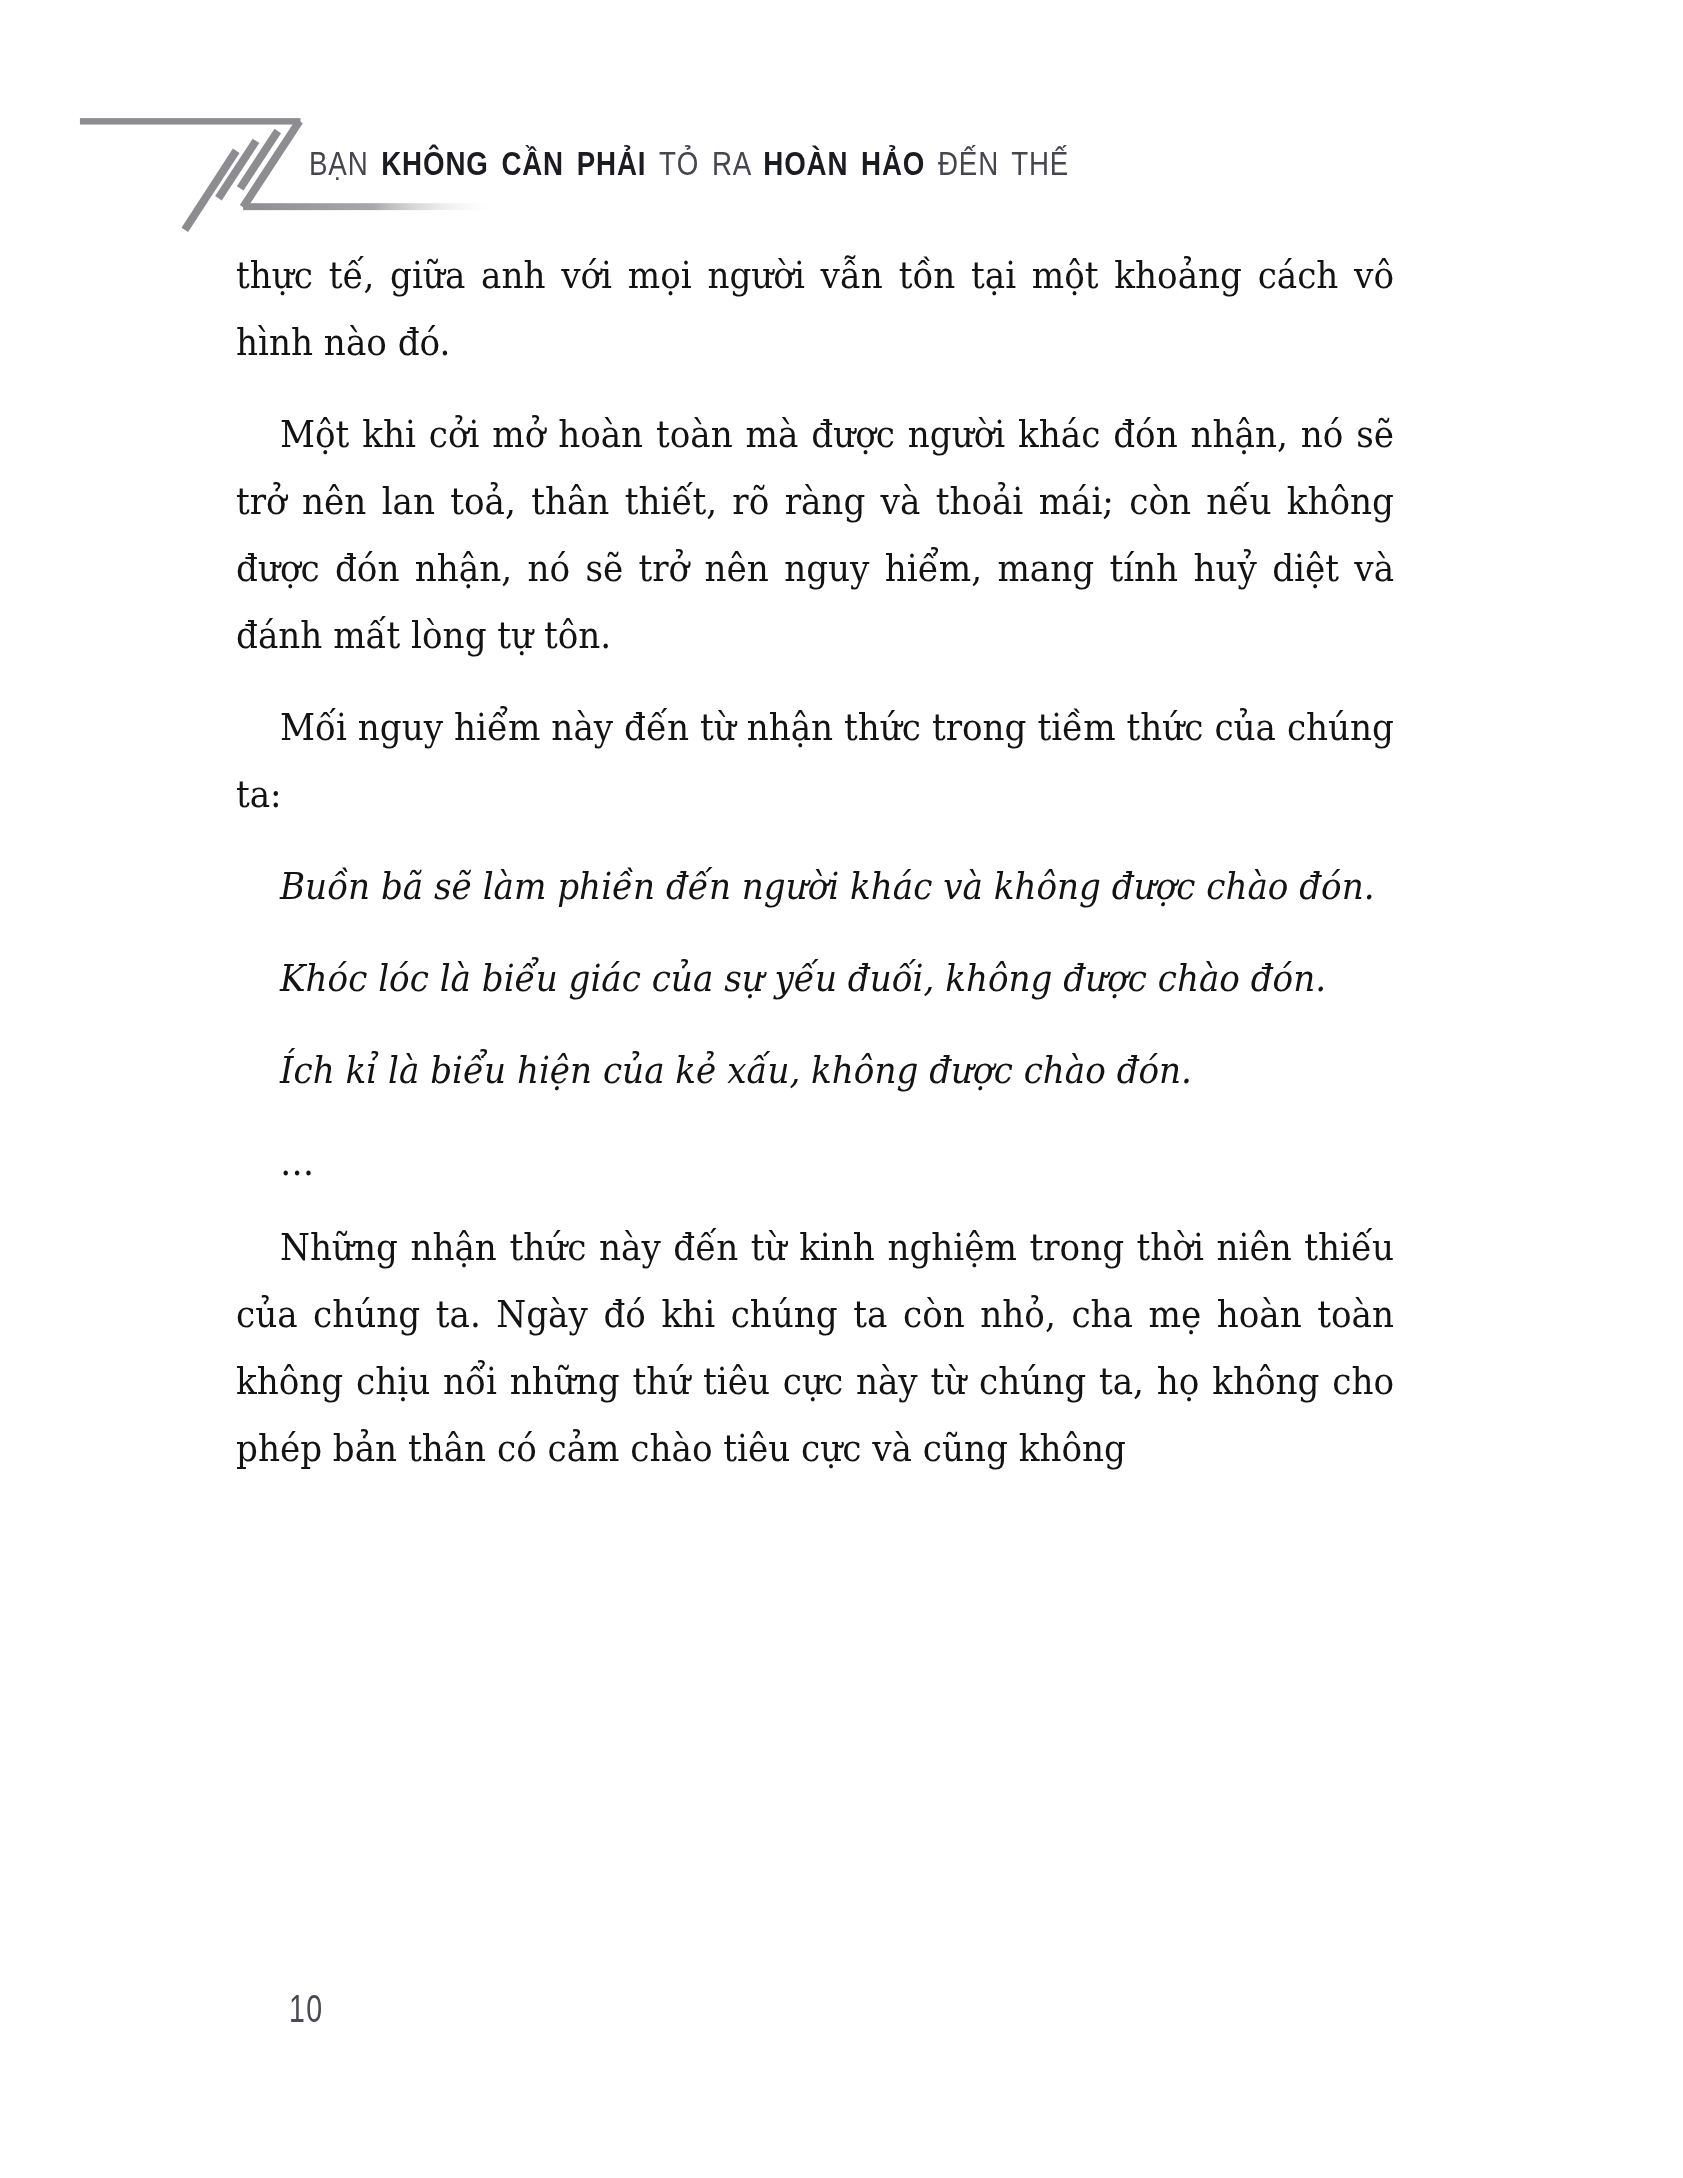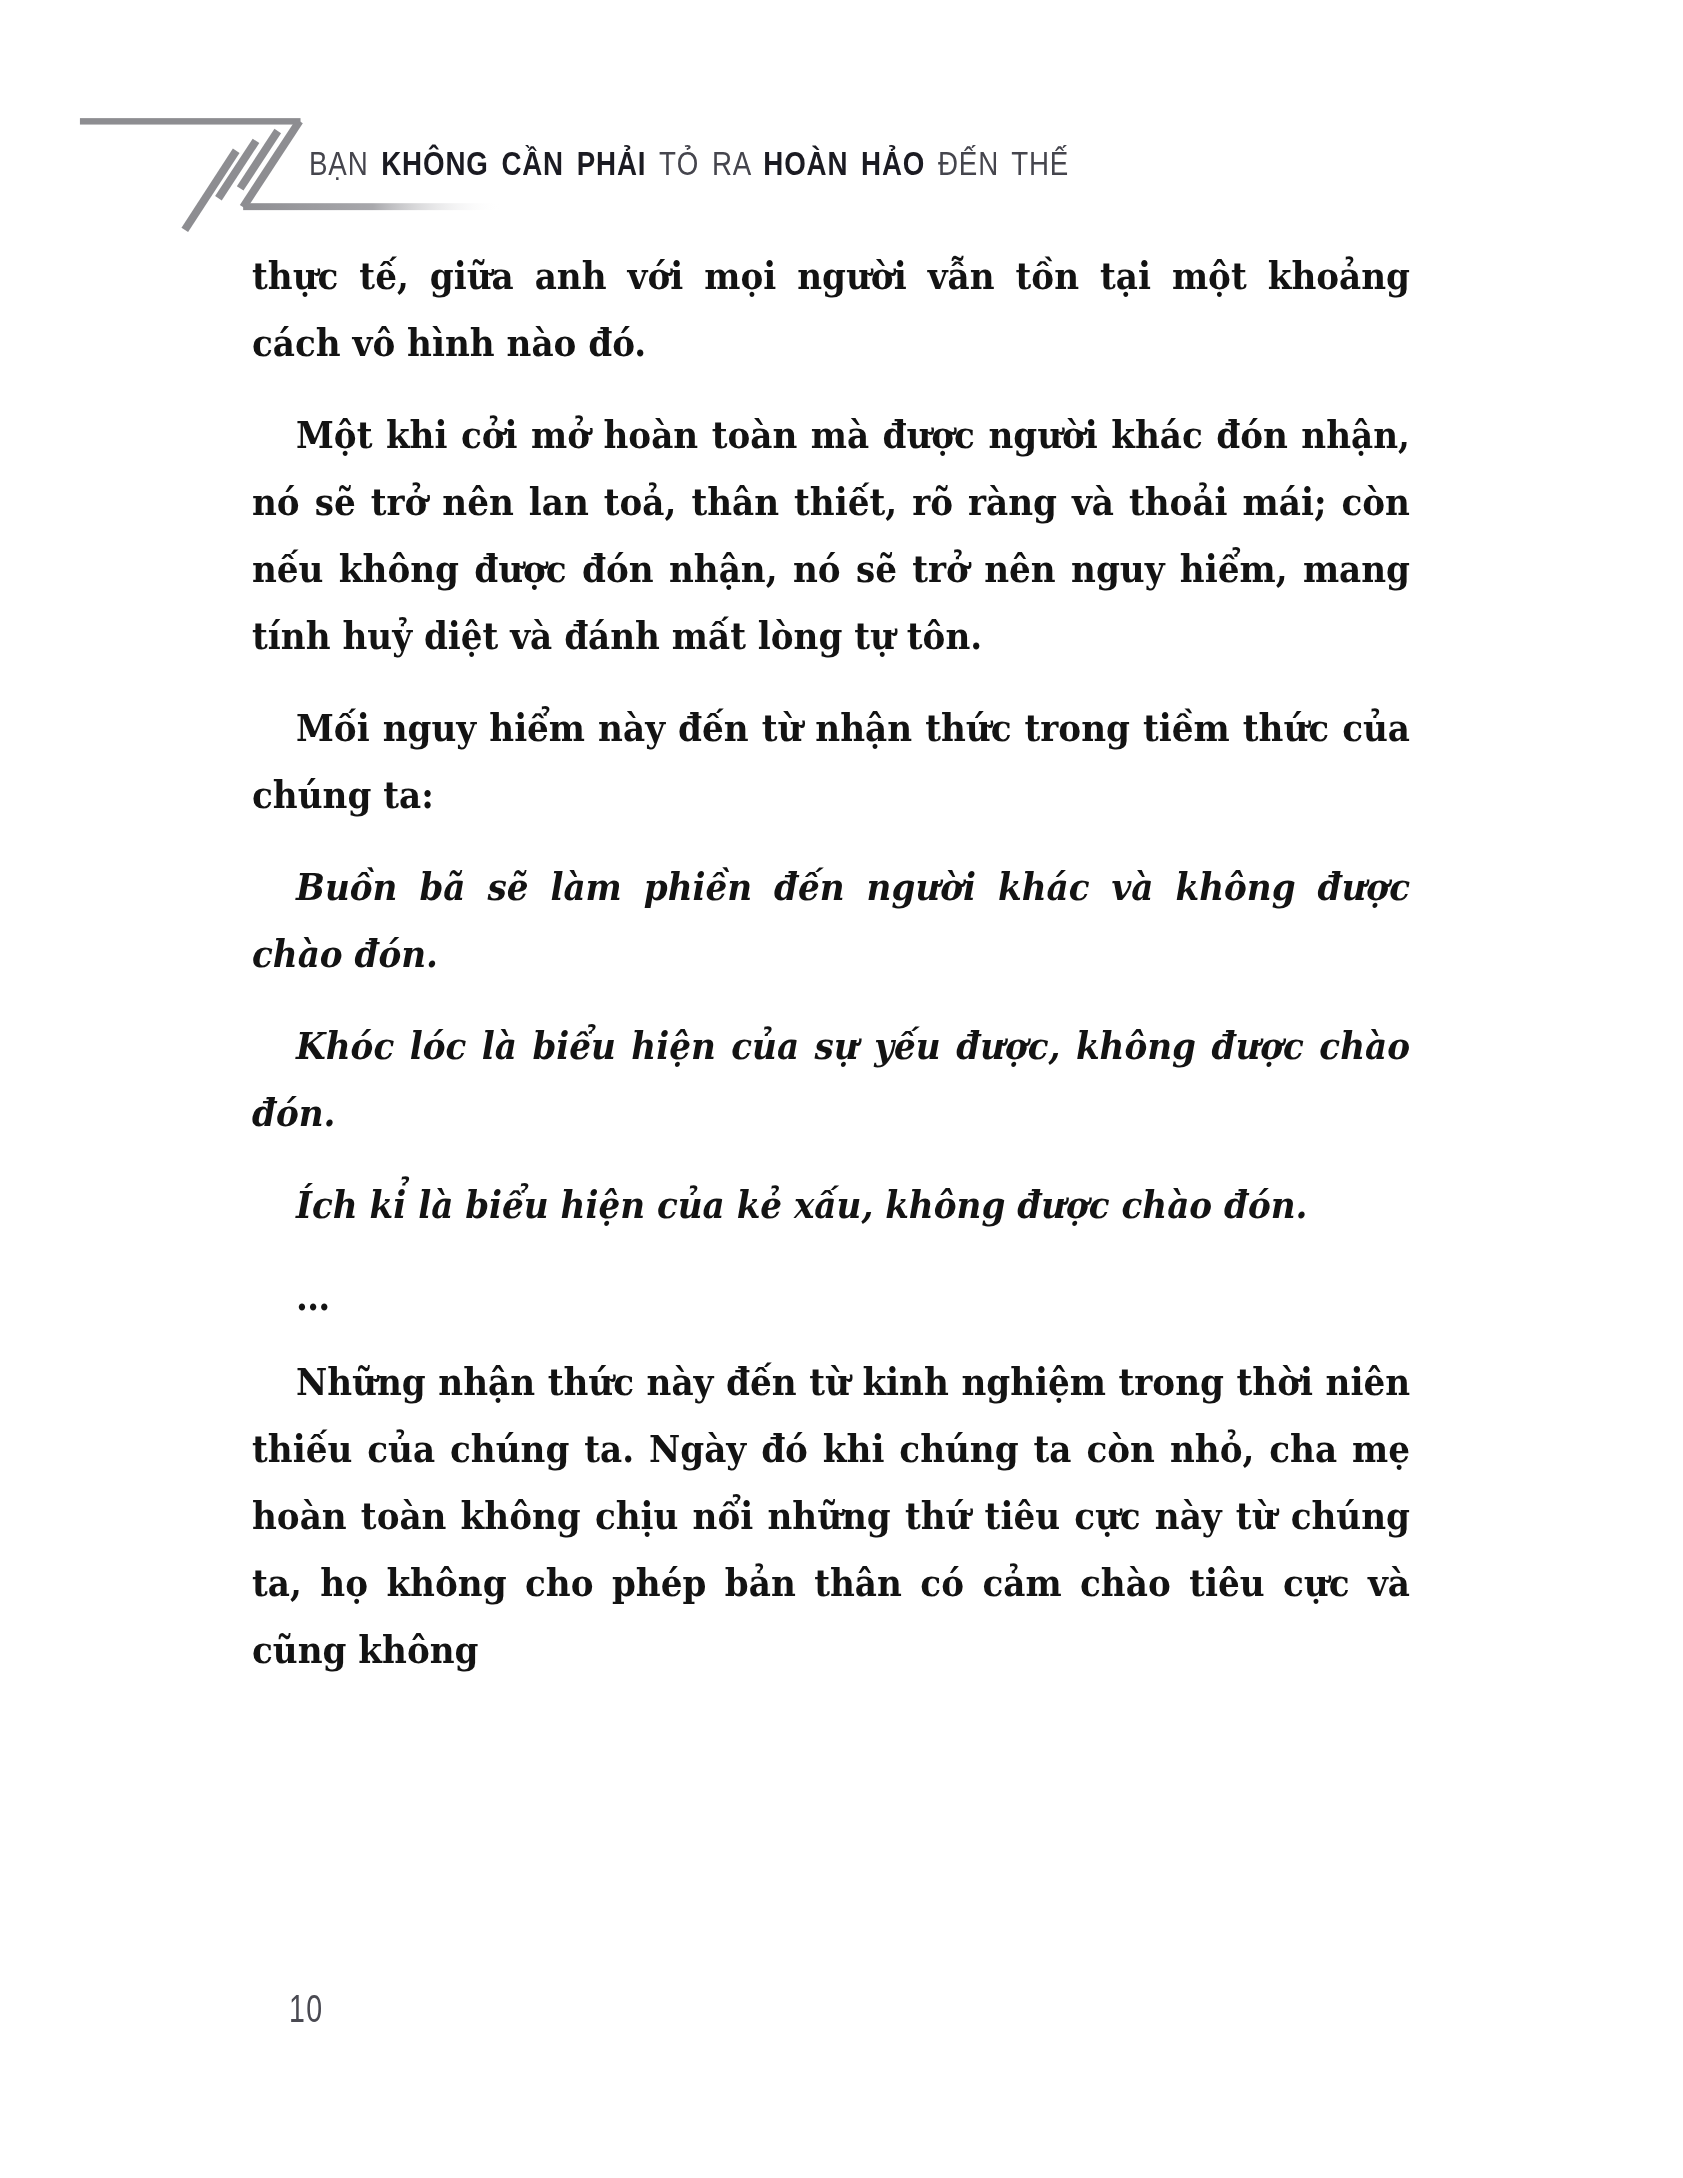"thực tế, giữa anh với" .body-text { font-weight: bold -> none; left: 252px -> 236px }
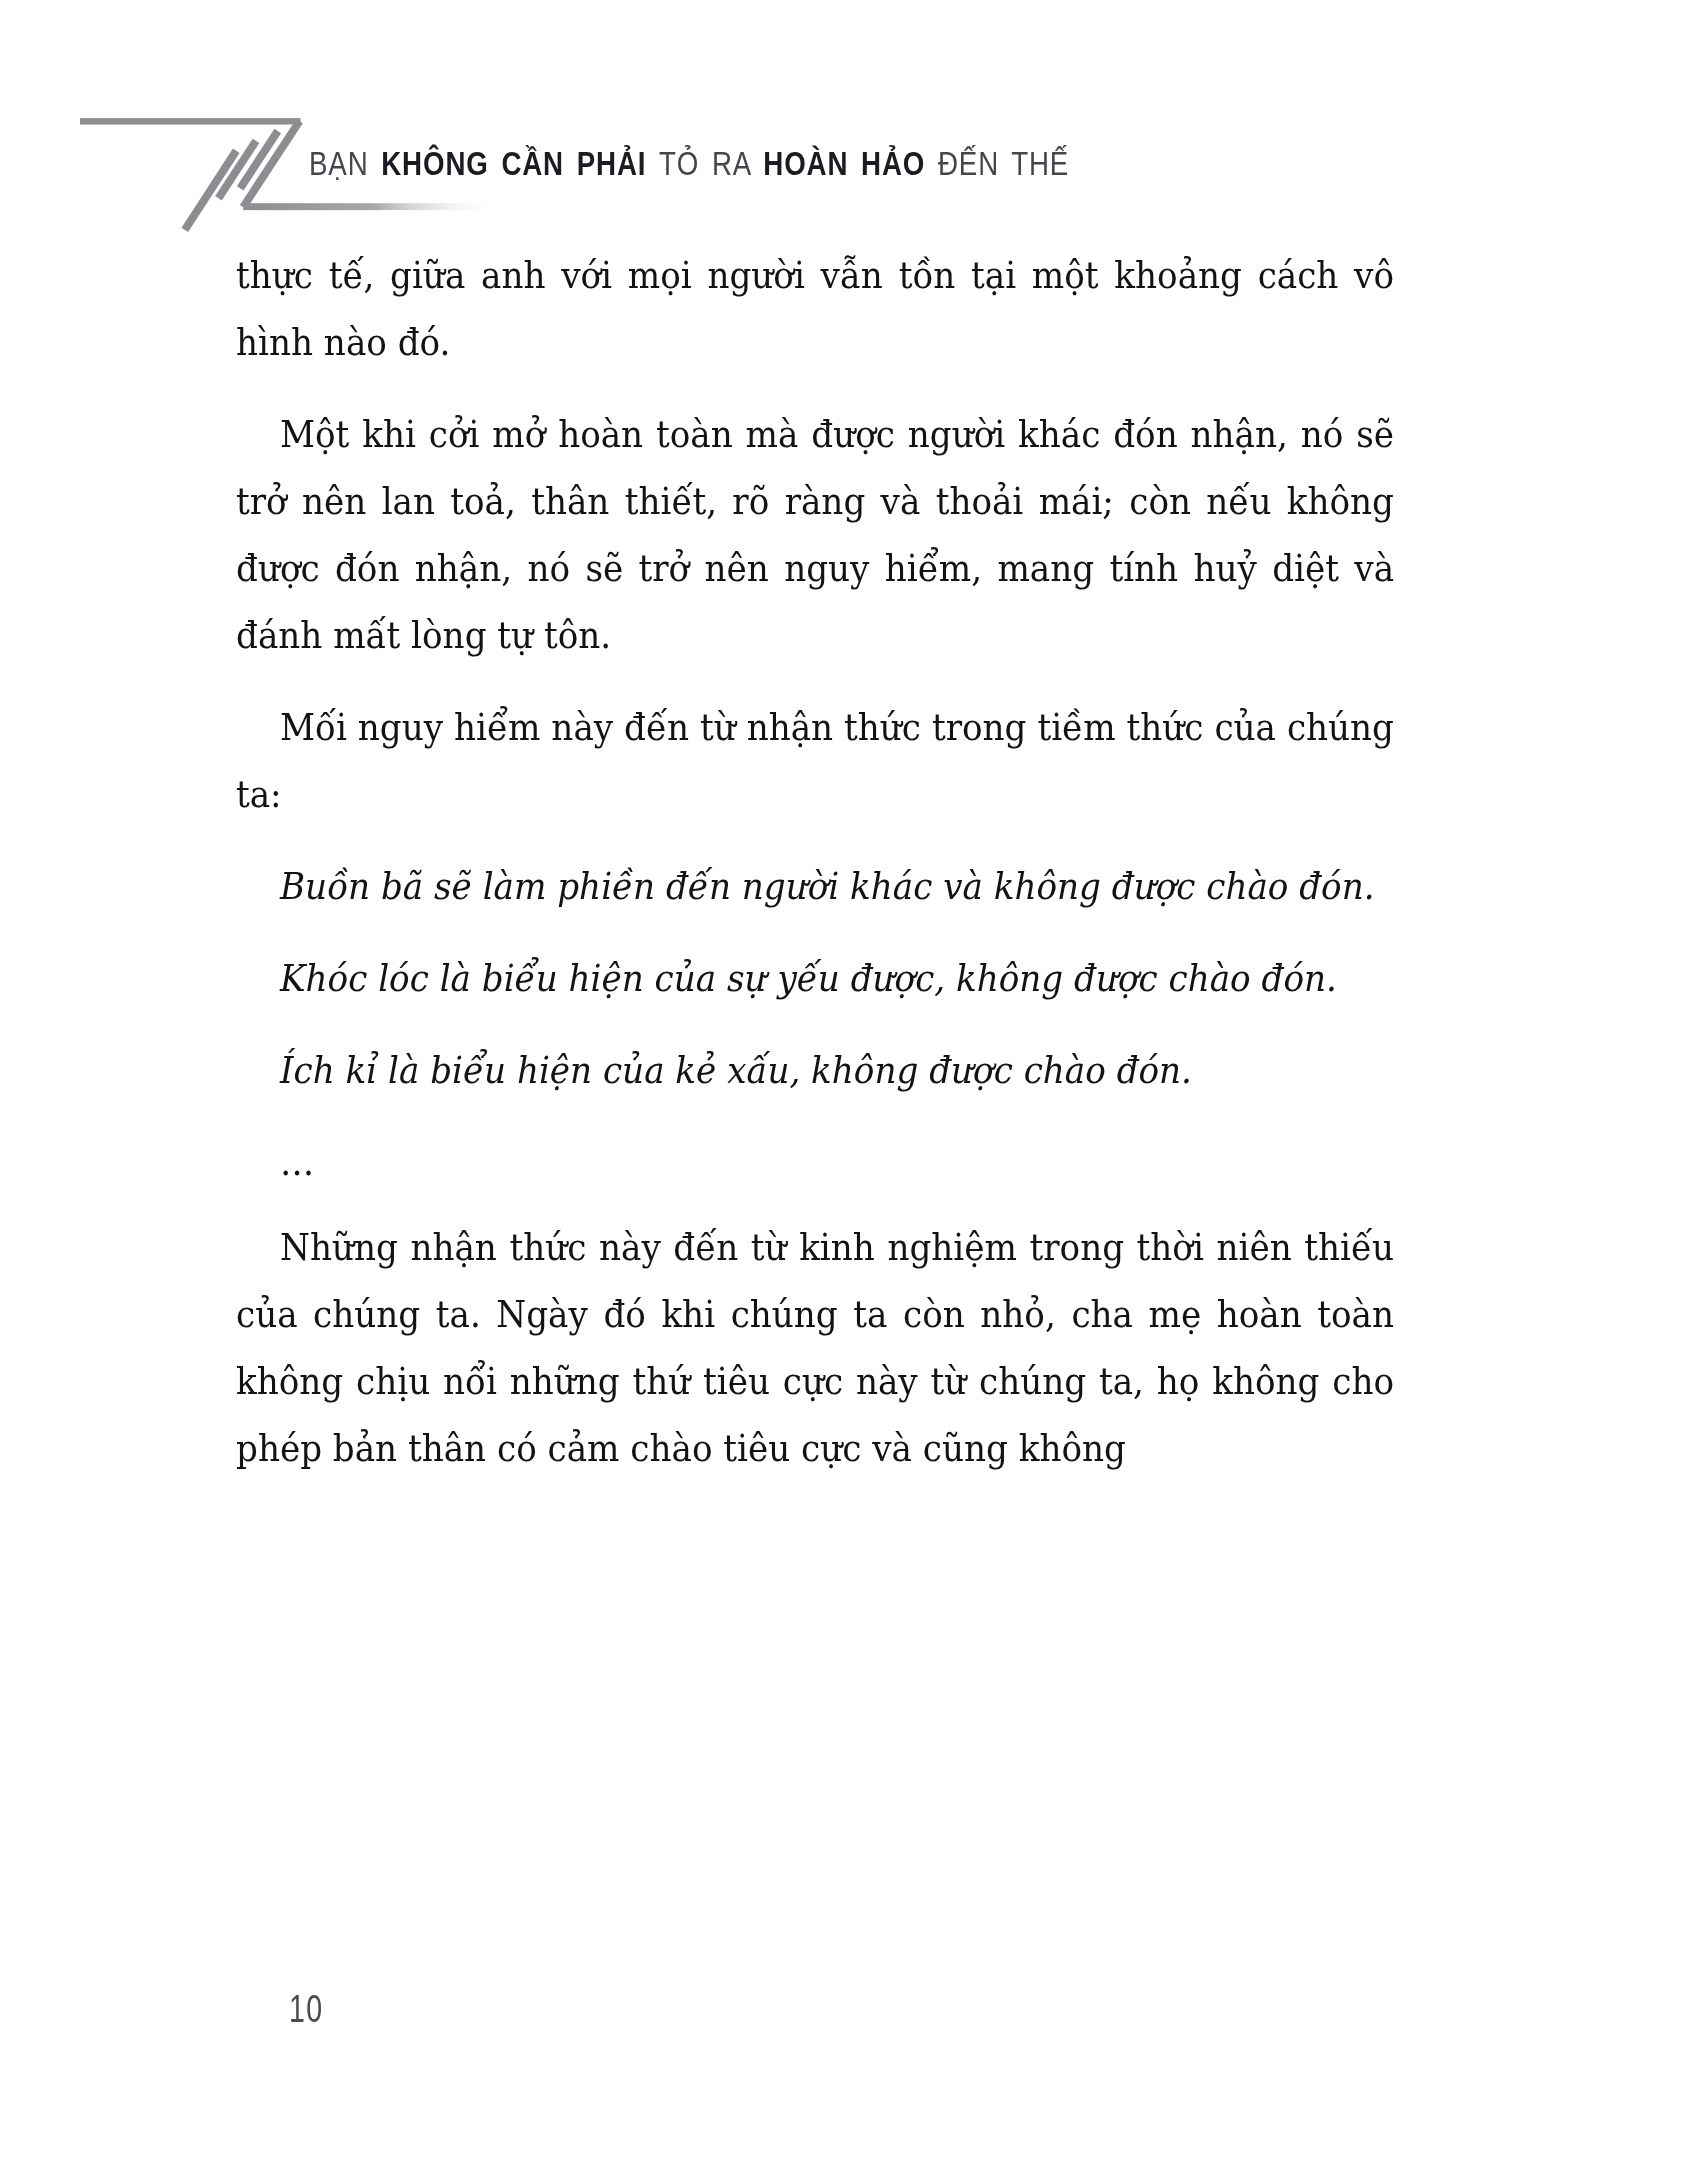"Khóc lóc là biểu hiện" p.italic { text: hiện của sự yếu được -> giác của sự yếu đuối }
